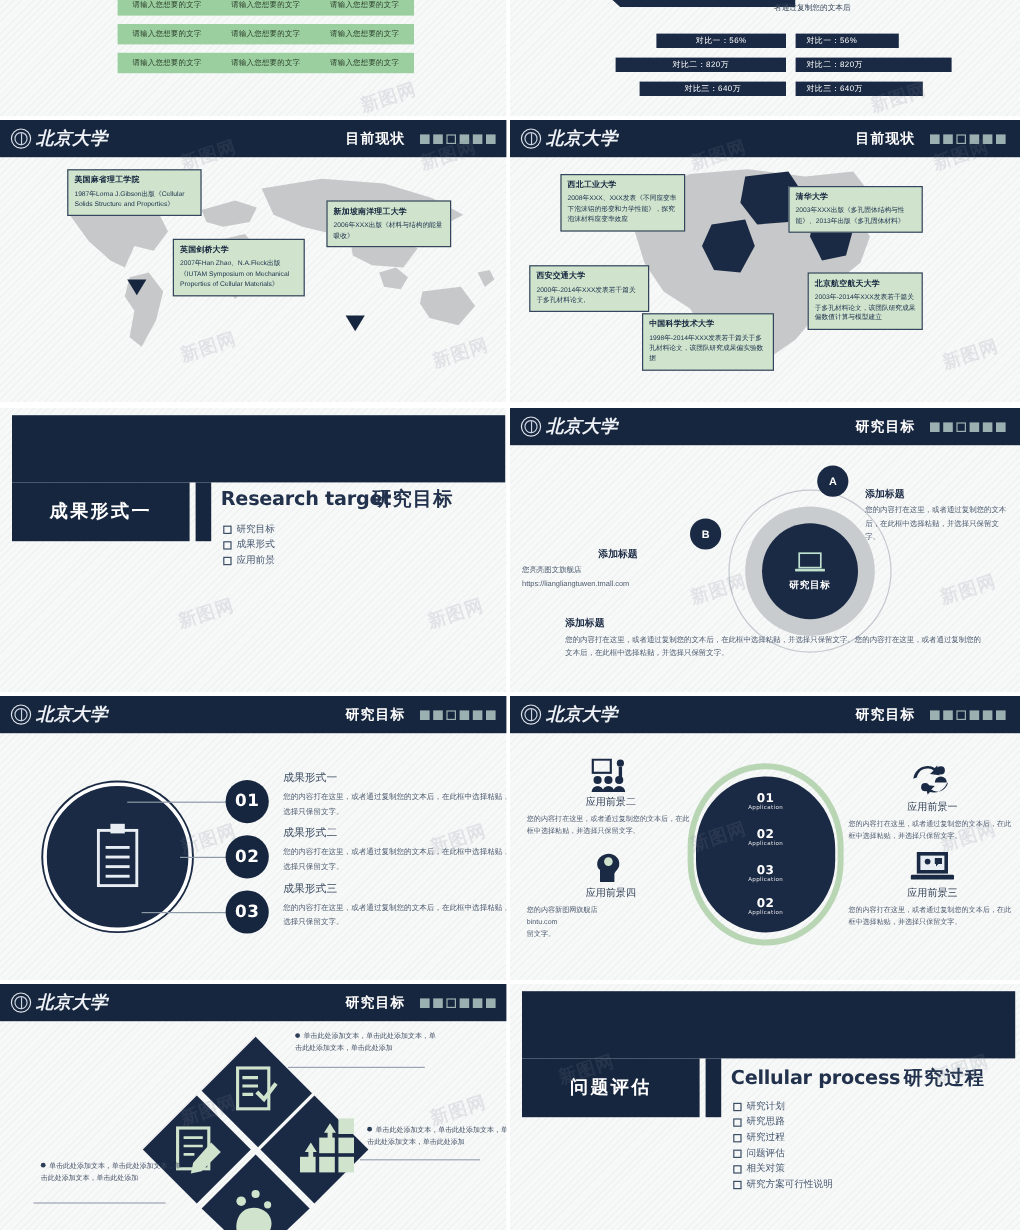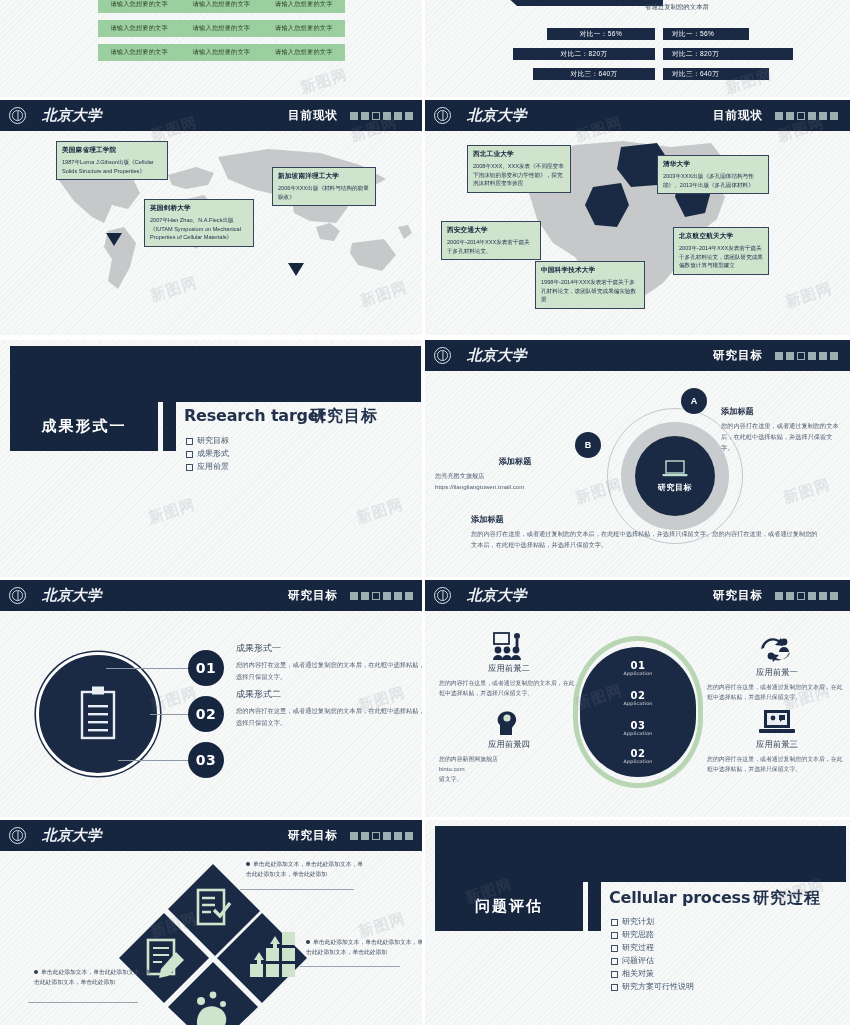"北京大学" .hdr .logo { gap: 16px -> 4px }
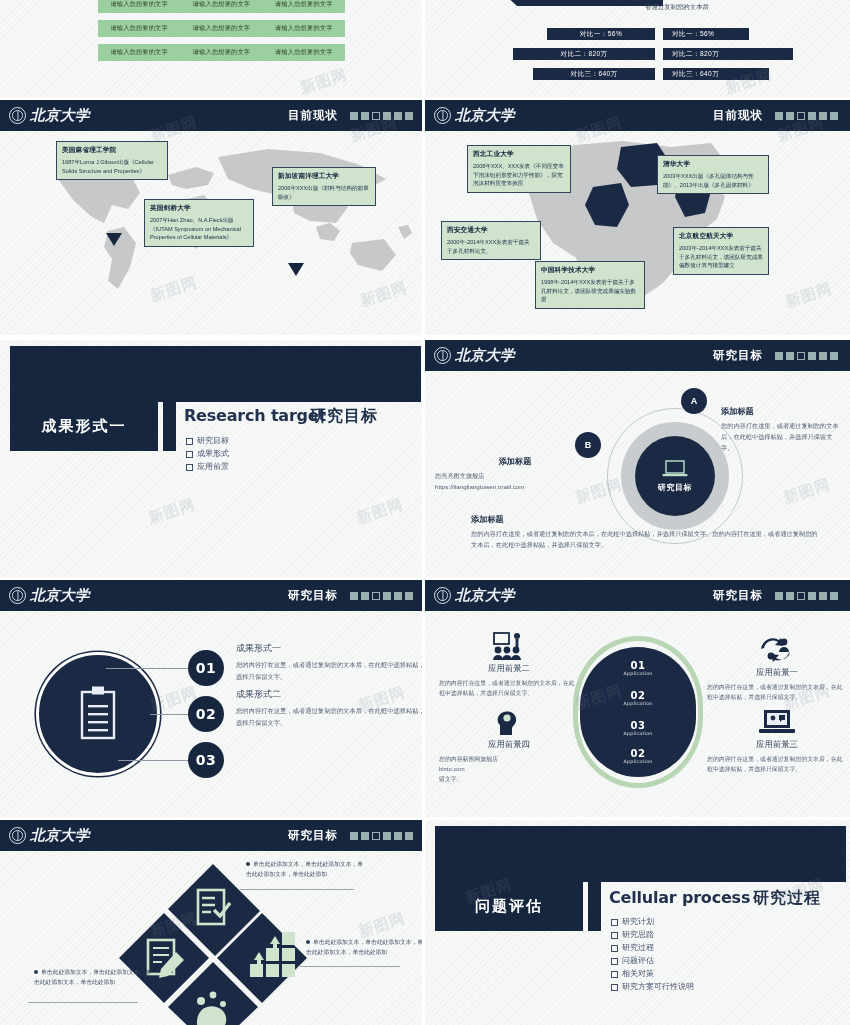"成果形式三" div.itm { html: none -> <div> <div>成果形式三</div> <div>您的内容打在这里，或者通过复制您的文本后，在此框中选择粘贴，并选择只保留文字。</div> </div> }
